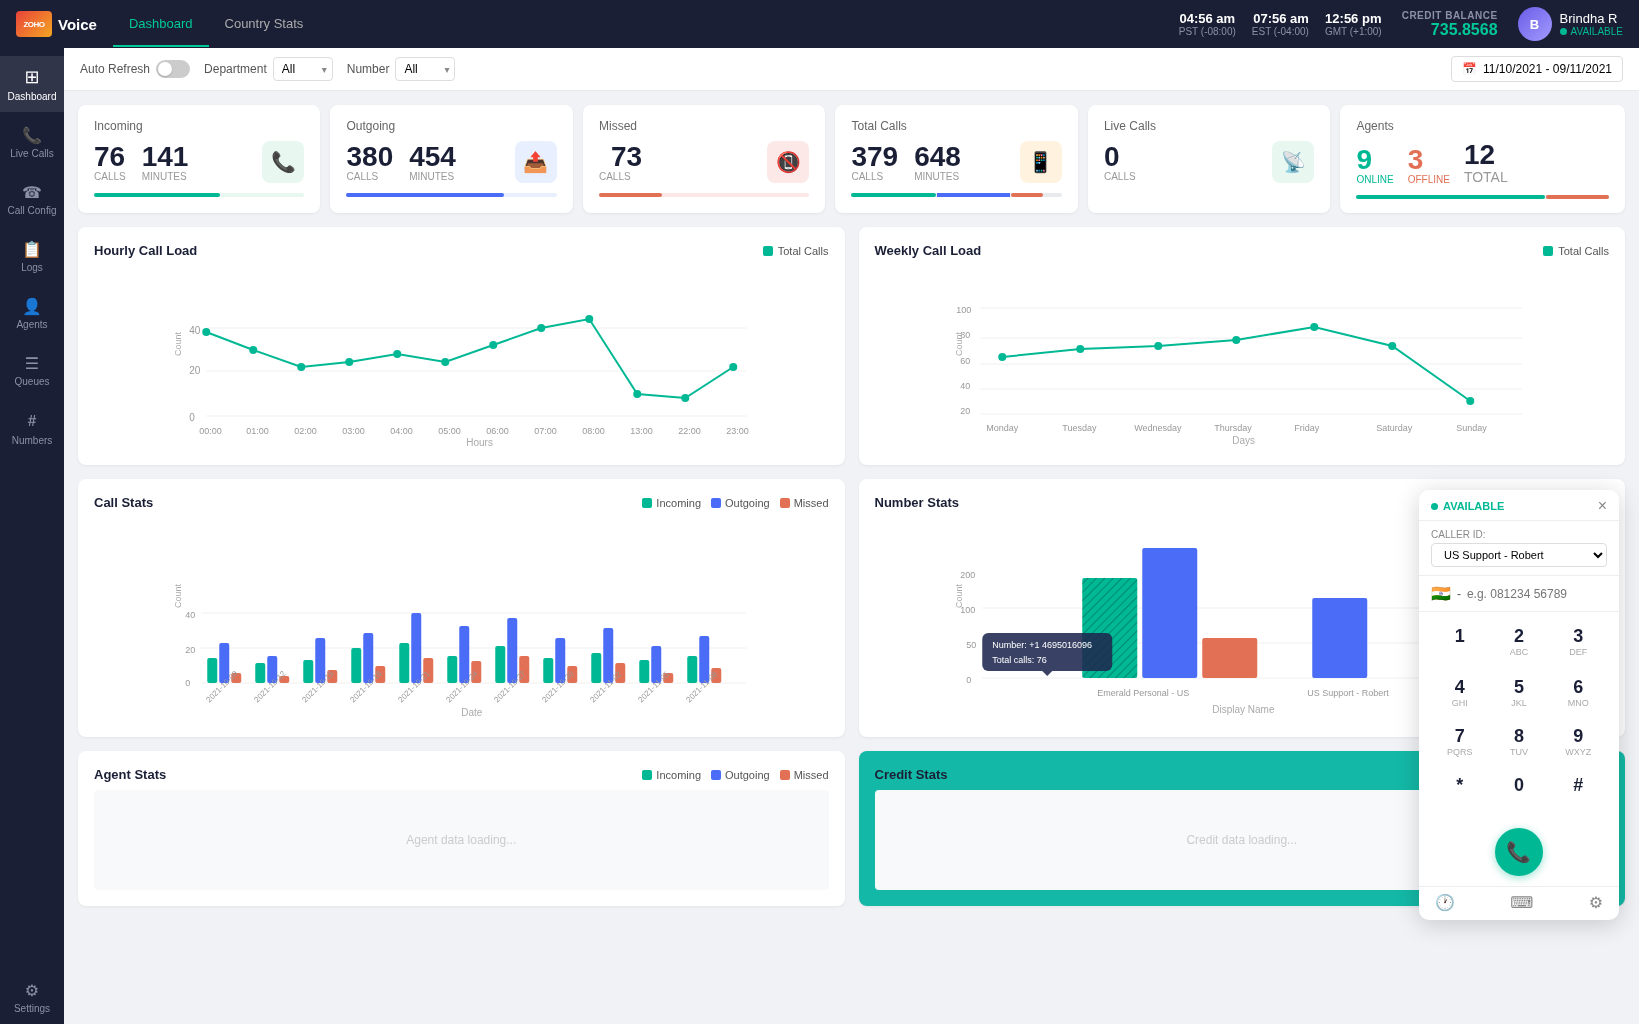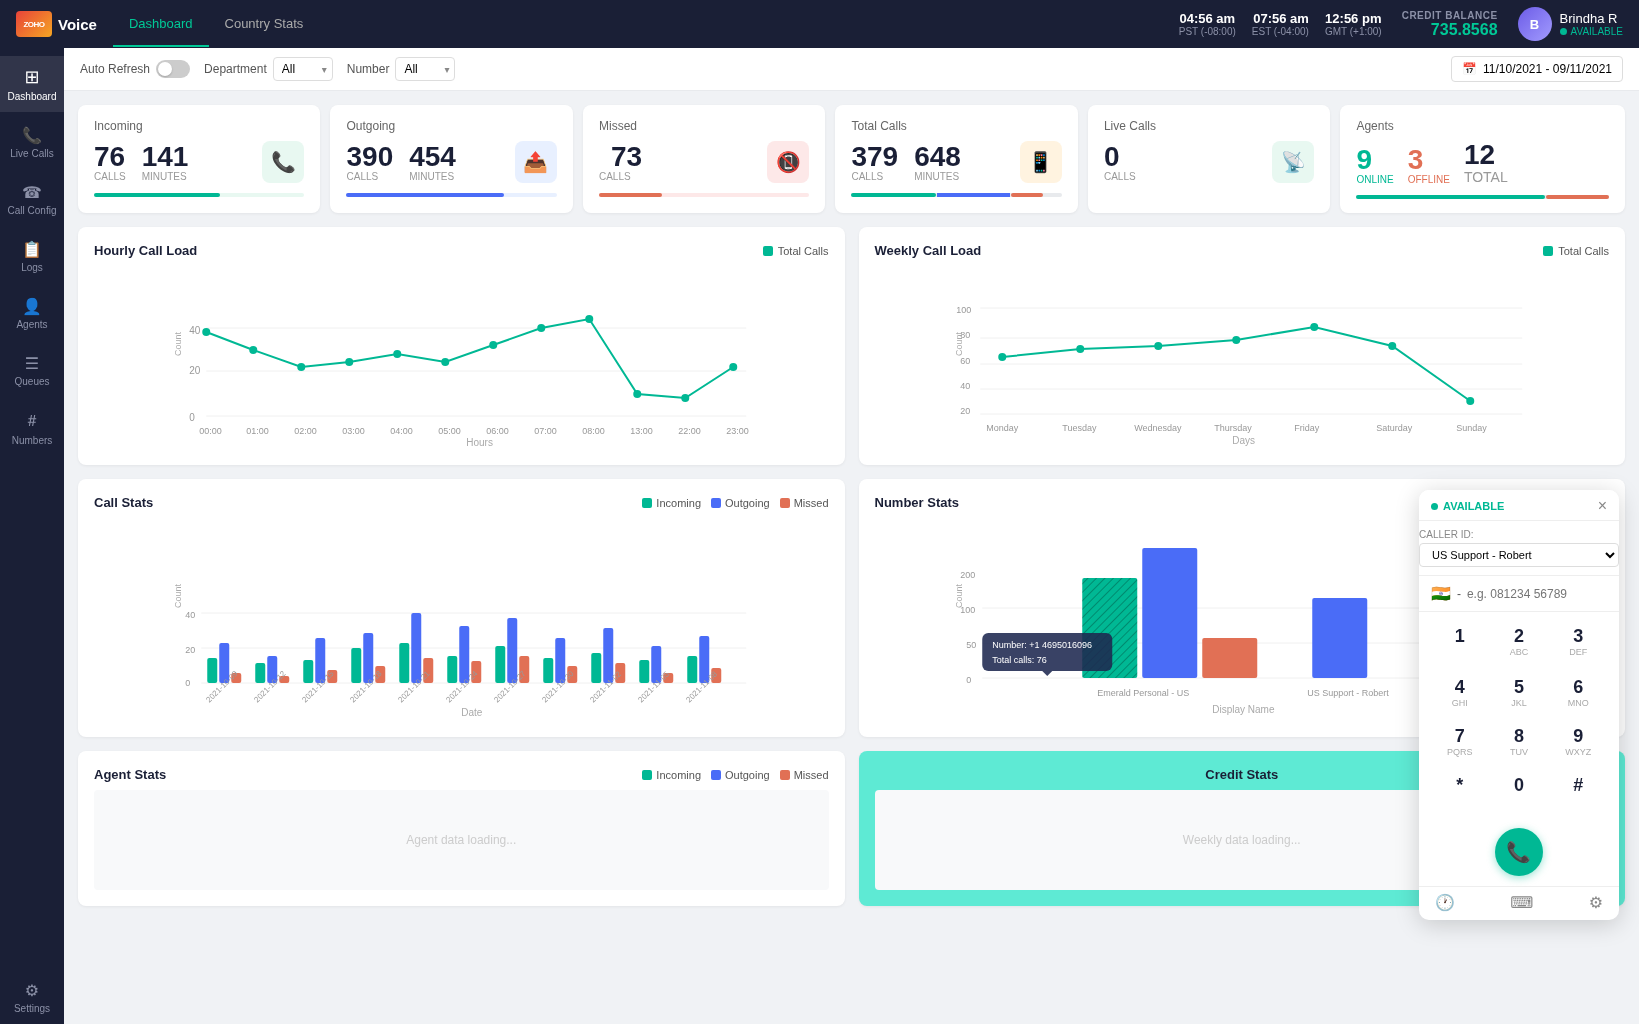"390" div { text: 390 -> 380 }
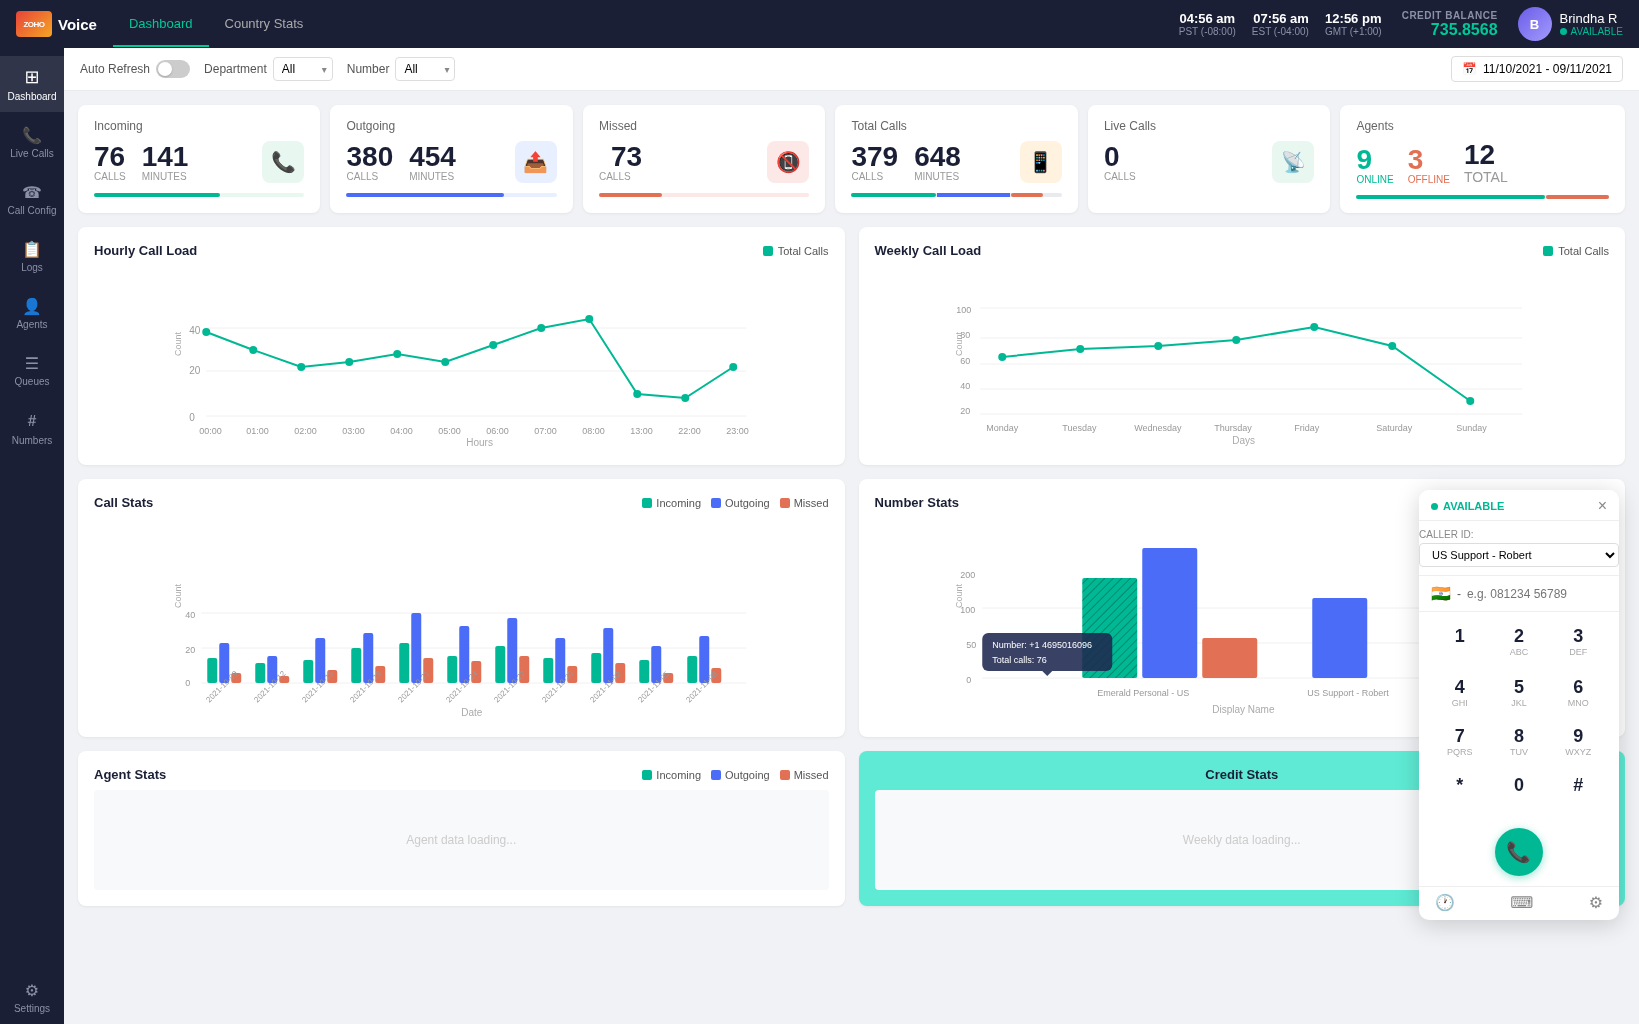"CALLER ID:" div { padding: 8px 0 -> 8px 12px }
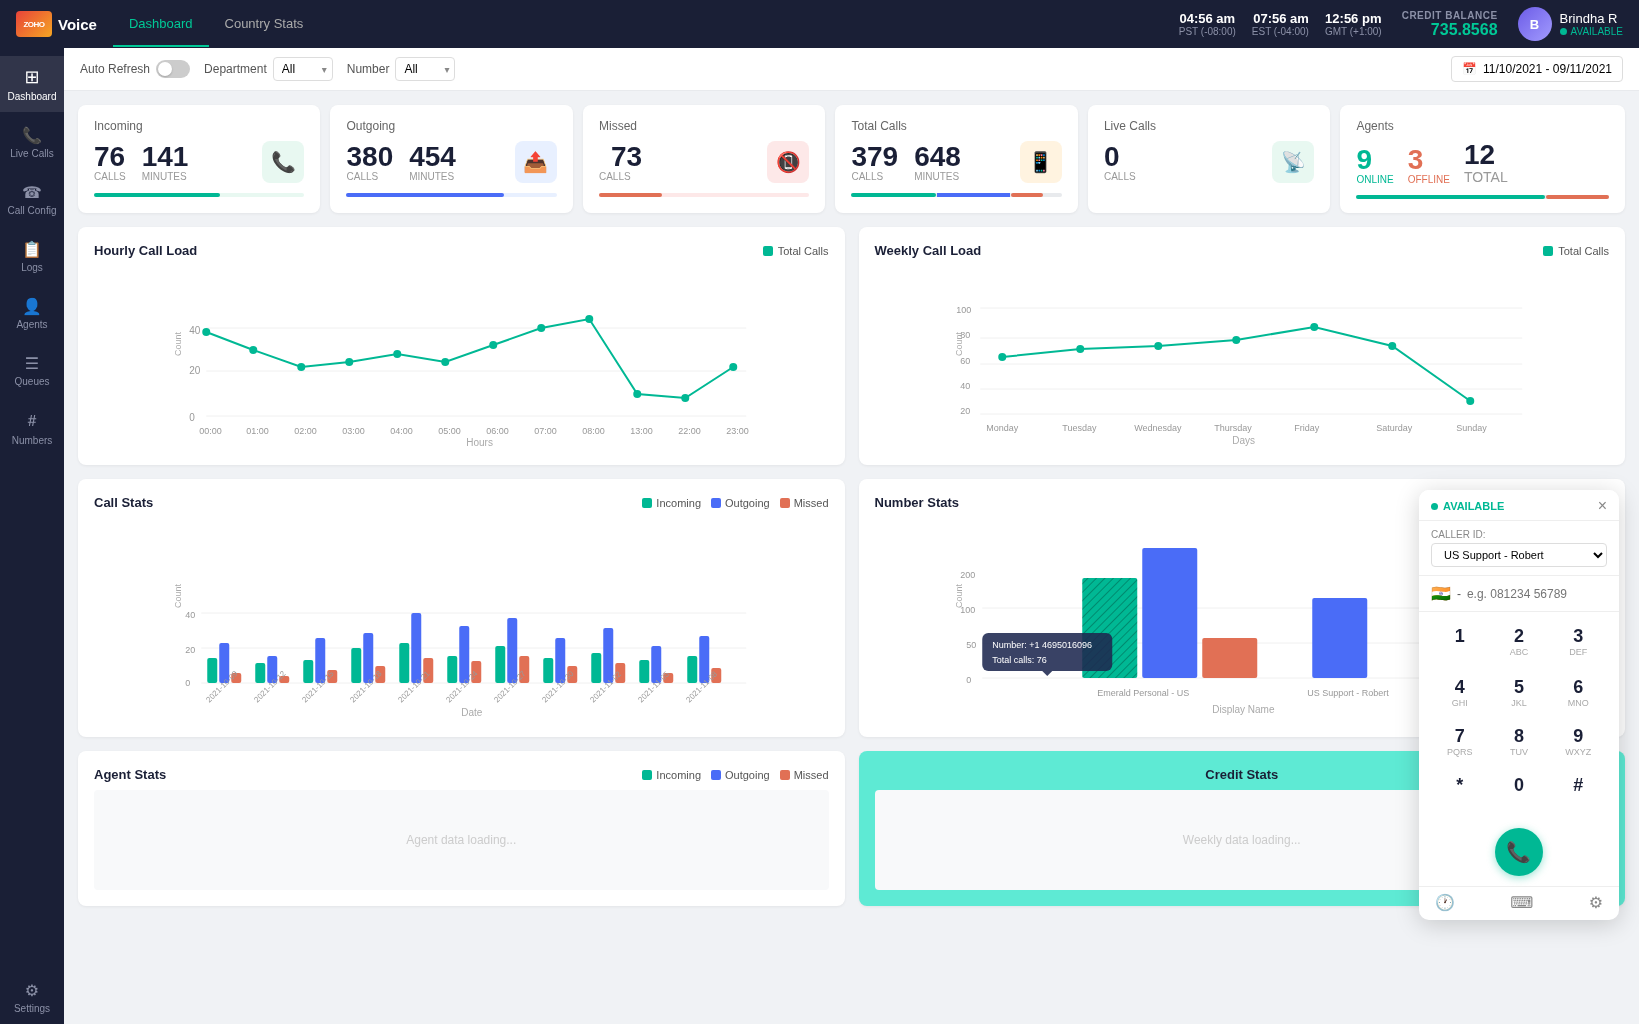"Credit Stats" div { background: #5eead4 -> #14b8a6; text-align: center -> none }
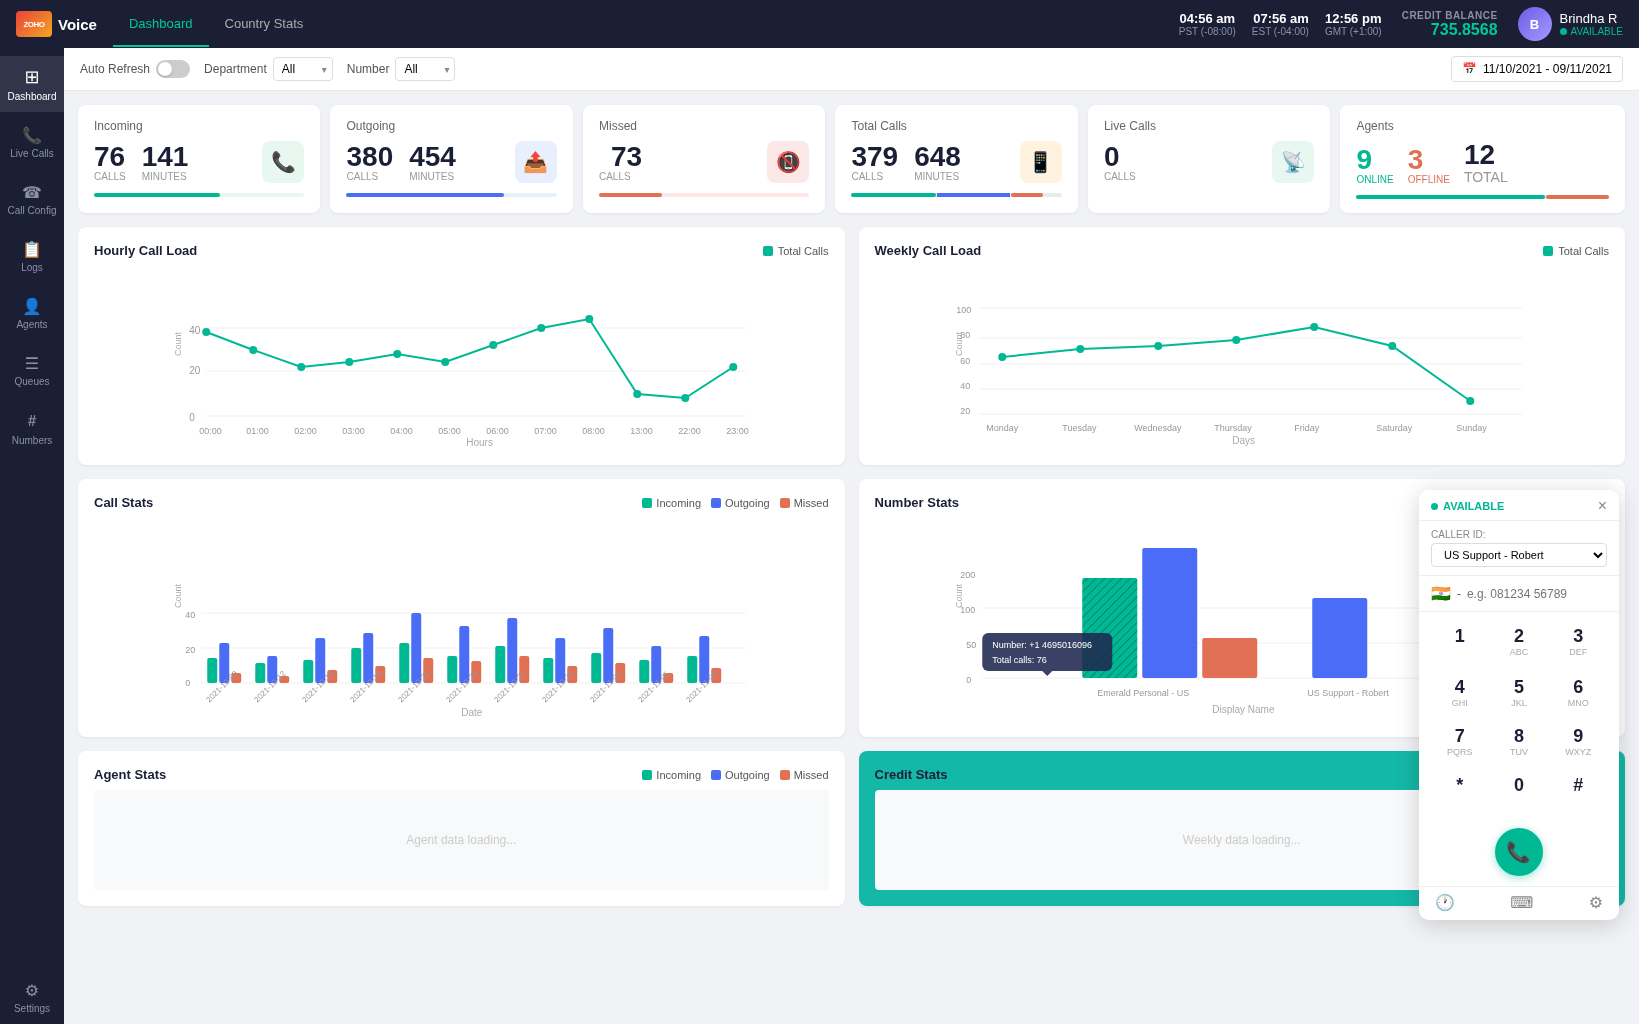"Weekly data loading..." div { text: Weekly -> Credit }
